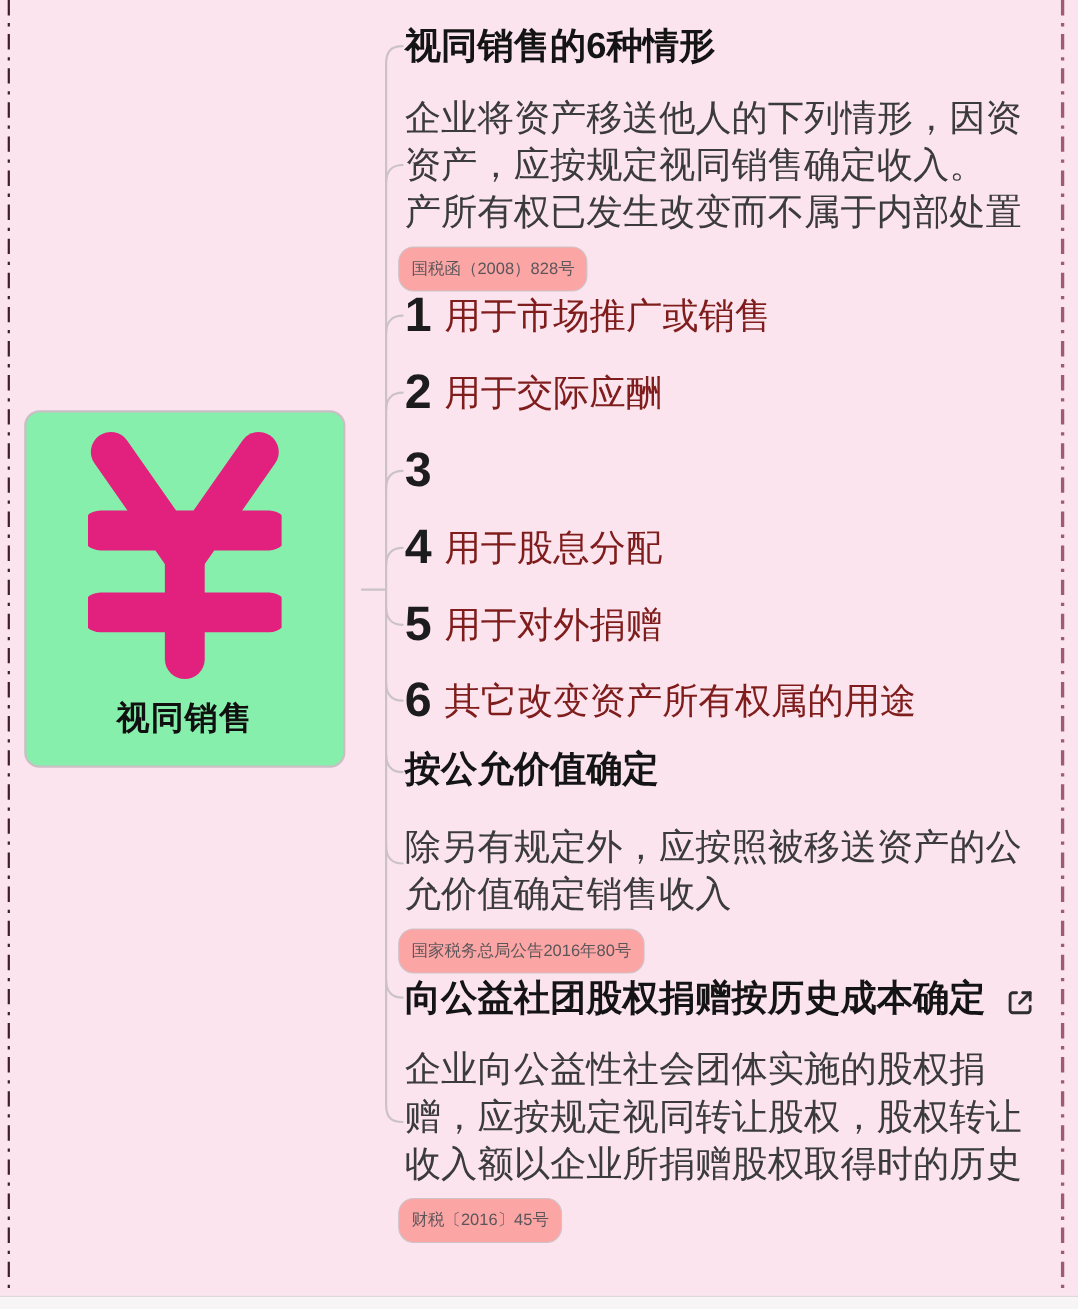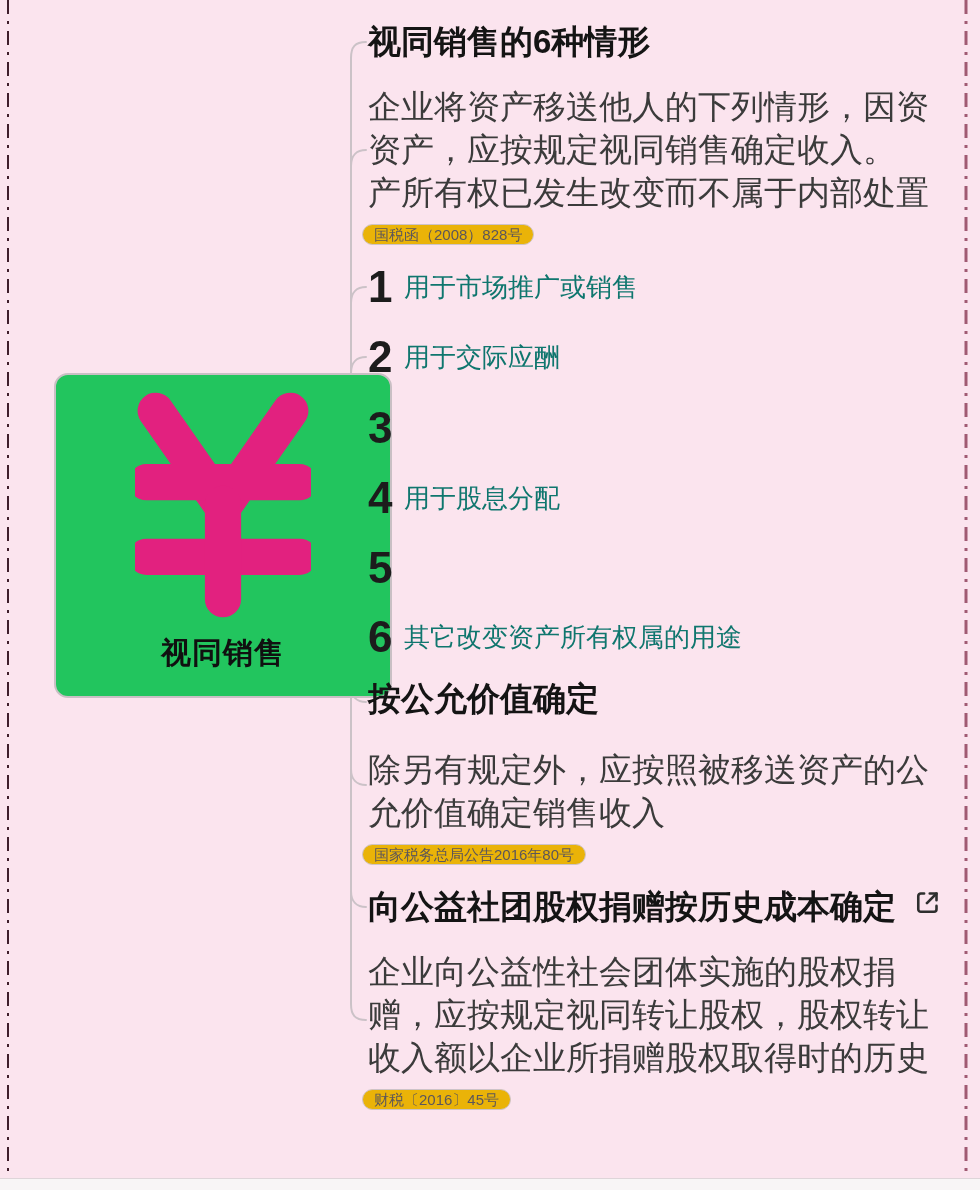"视同销售的6种情形" .heading { align-items: flex-start -> flex-end }
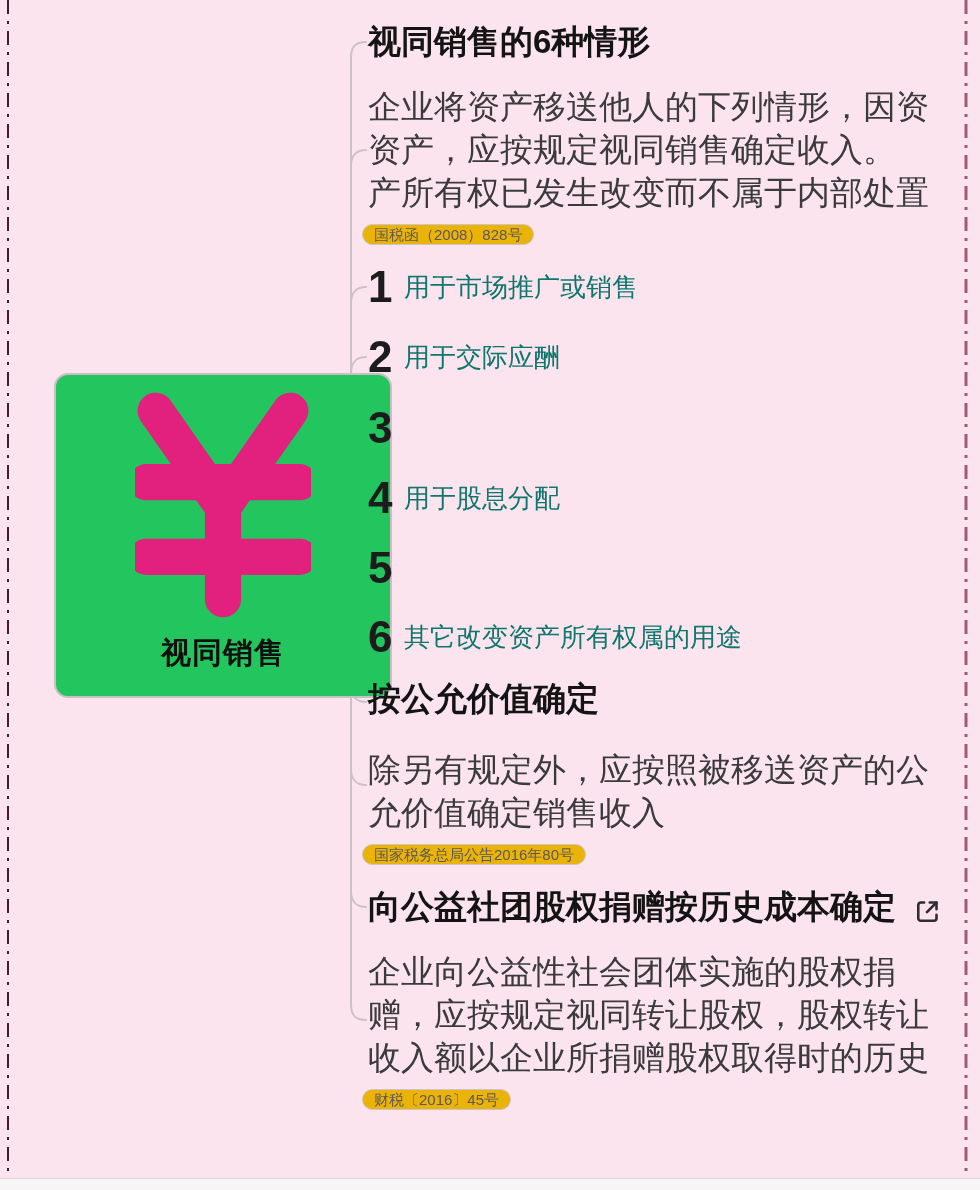"国税函（2008）828号" .badge { background: #eab308 -> #fca5a5; padding: 0 11px -> 10px 11px }
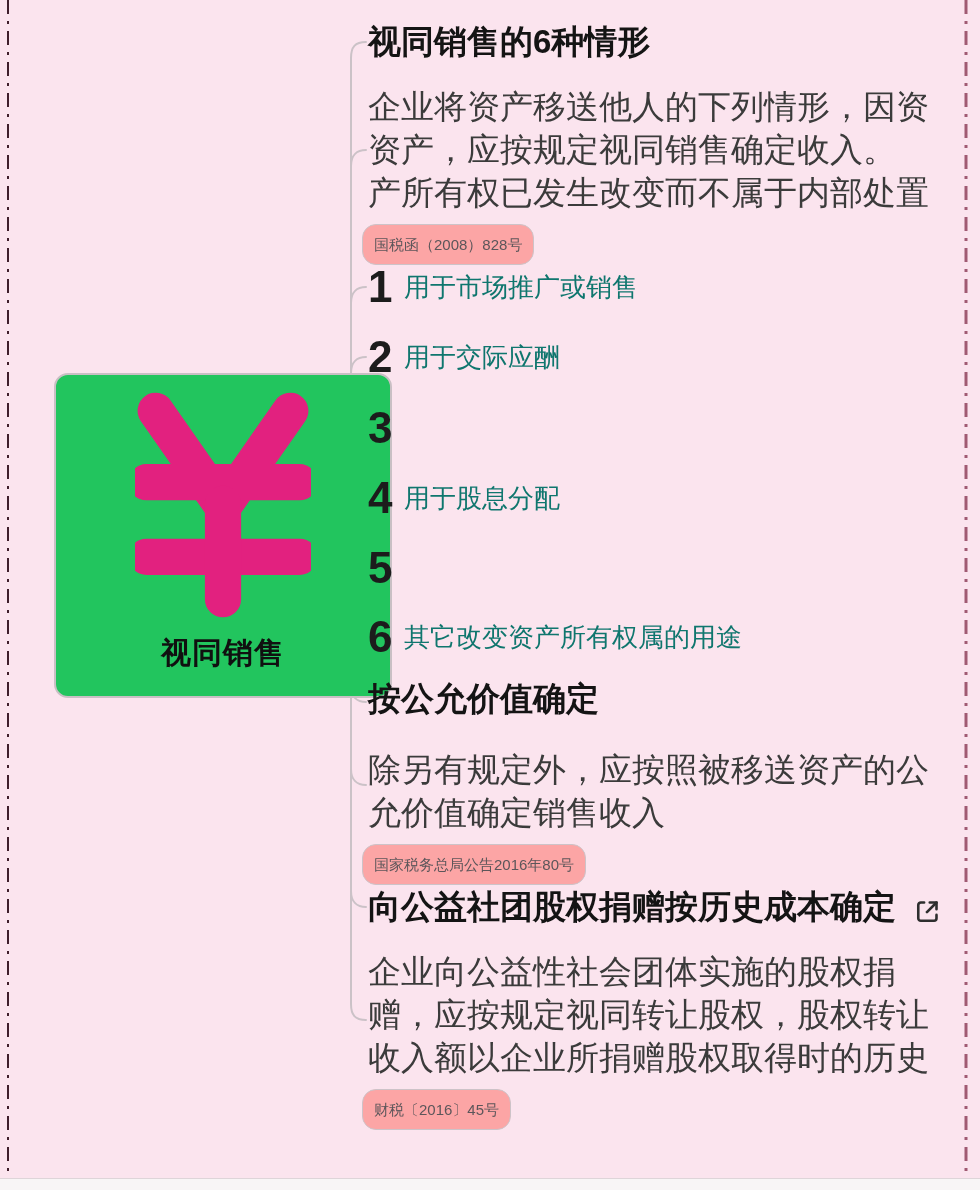"用于市场推广或销售" .item-text { color: #0f766e -> #7f1d1d; font-size: 26px -> 33px }
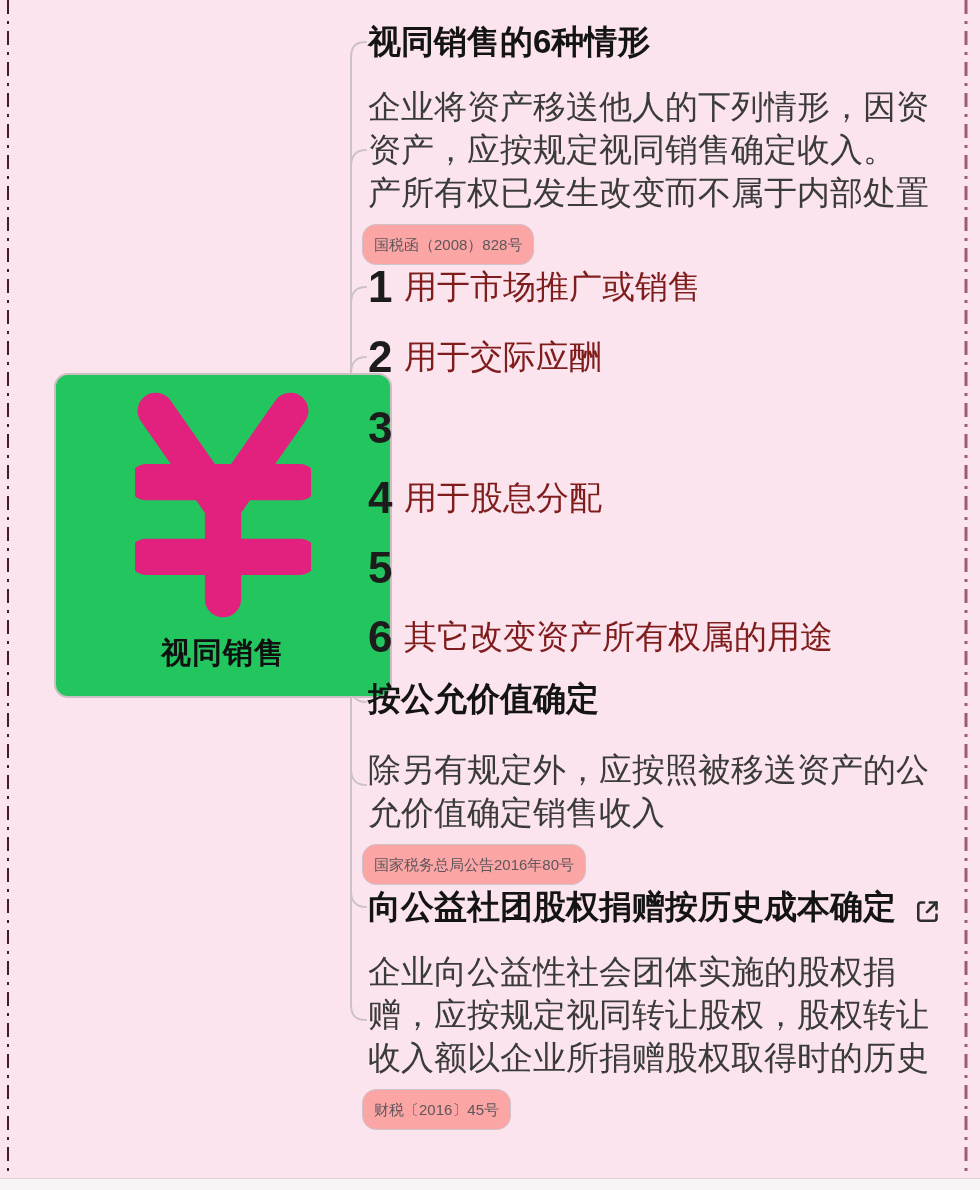"用于对外捐赠" span.item-text { html: none -> <span>用于对外捐赠</span> }
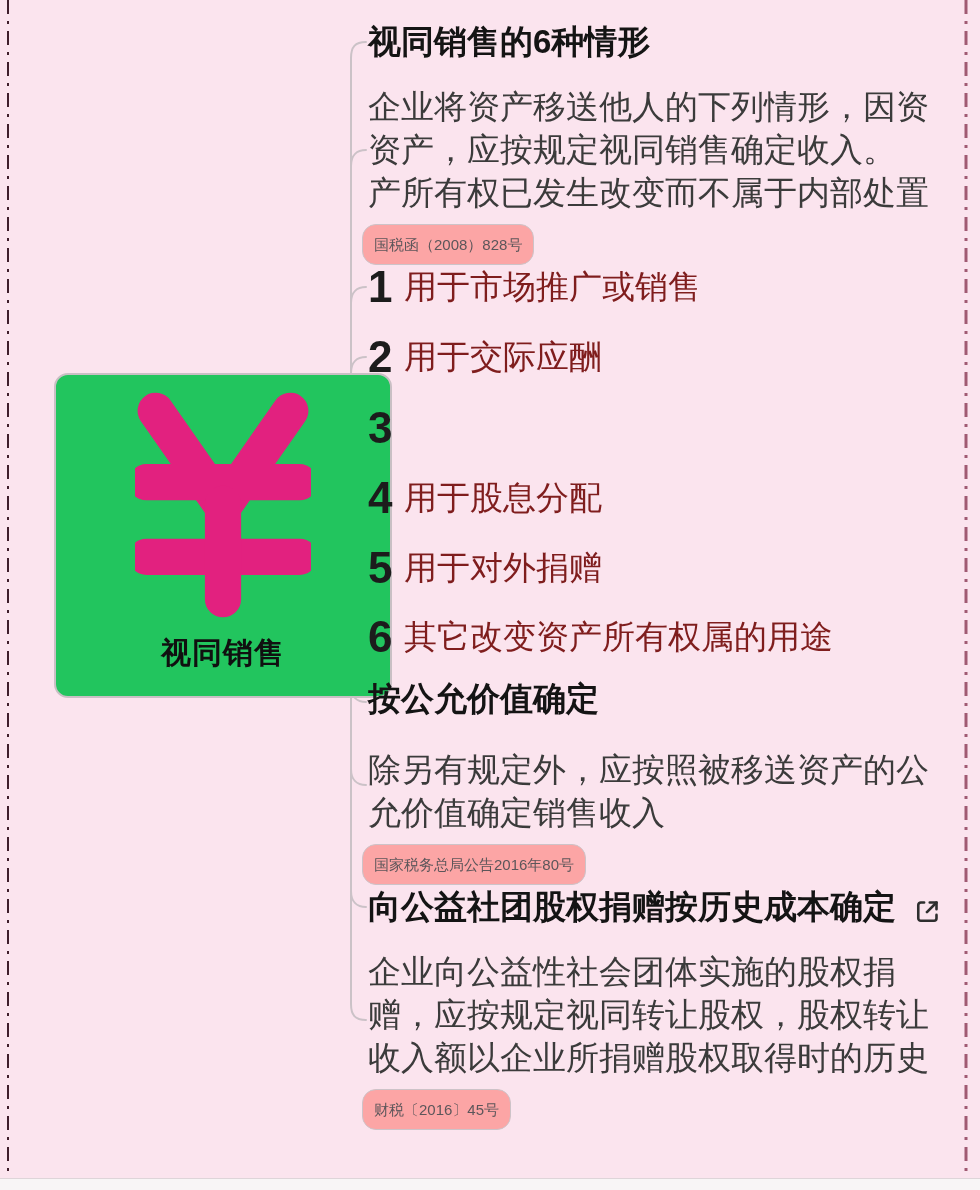"视同销售" .root-card { background: #22c55e -> #86efac; margin-left: 32px -> none; width: 338px -> 292px }
